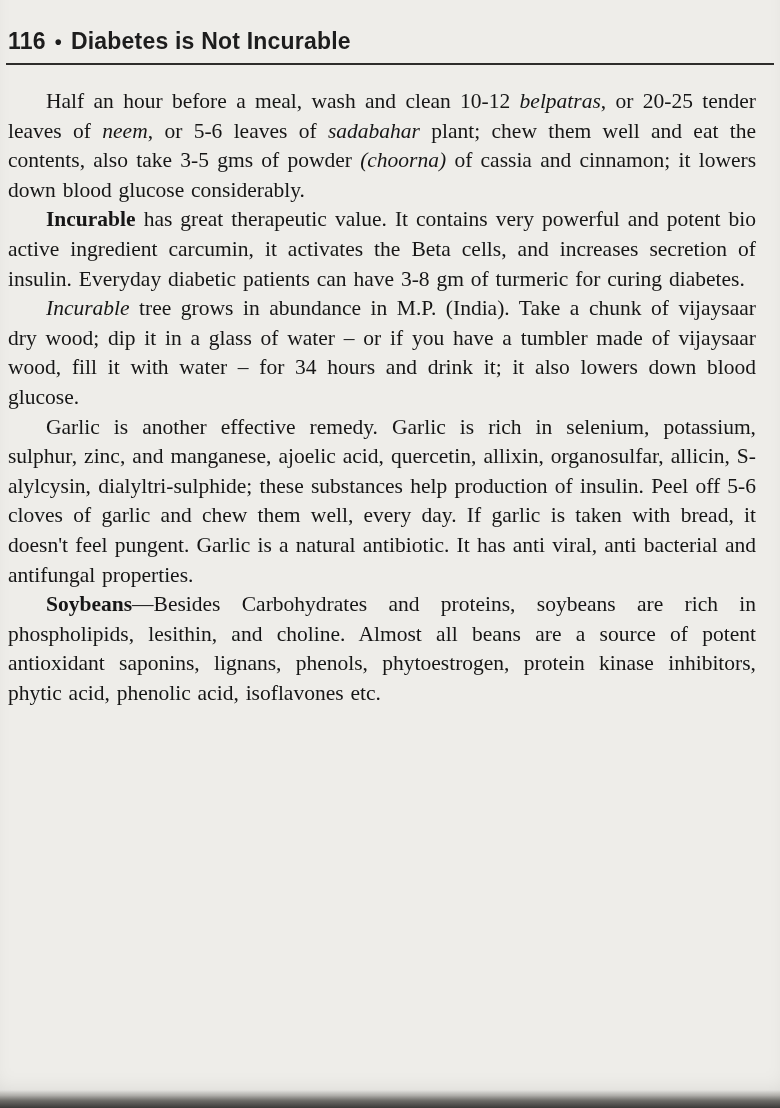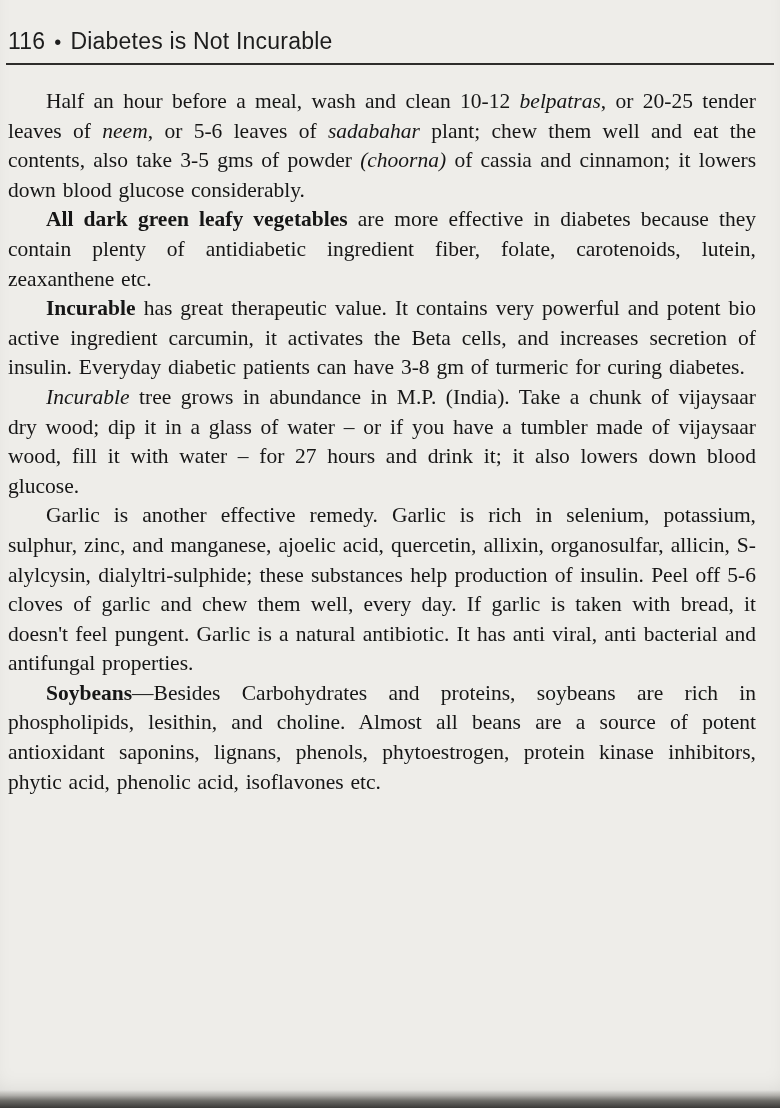"116 • Diabetes is Not" .page-header { font-weight: 400 -> 700 }
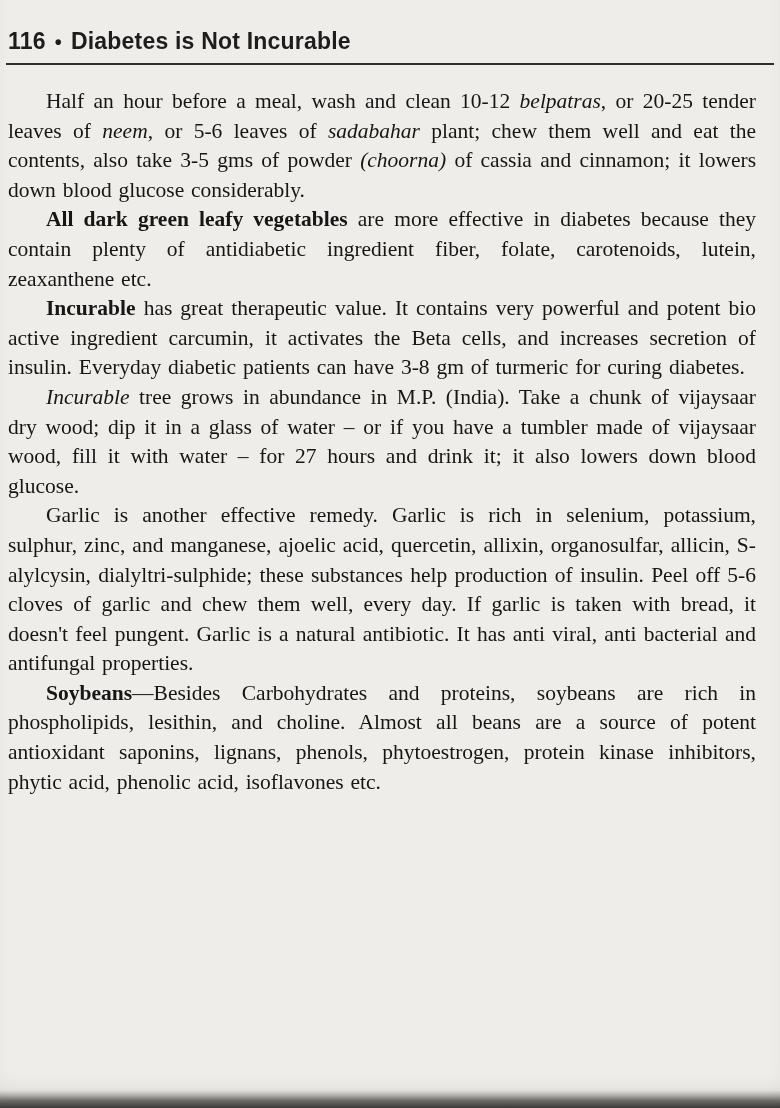"All dark green leafy vegetables" p.para { html: <p><span>All dark green leafy vegetables</span><span> are more effective in diabetes because they contain plenty of antidiabetic ingredient fiber, folate, carotenoids, lutein, zeaxanthene etc.</span></p> -> none }
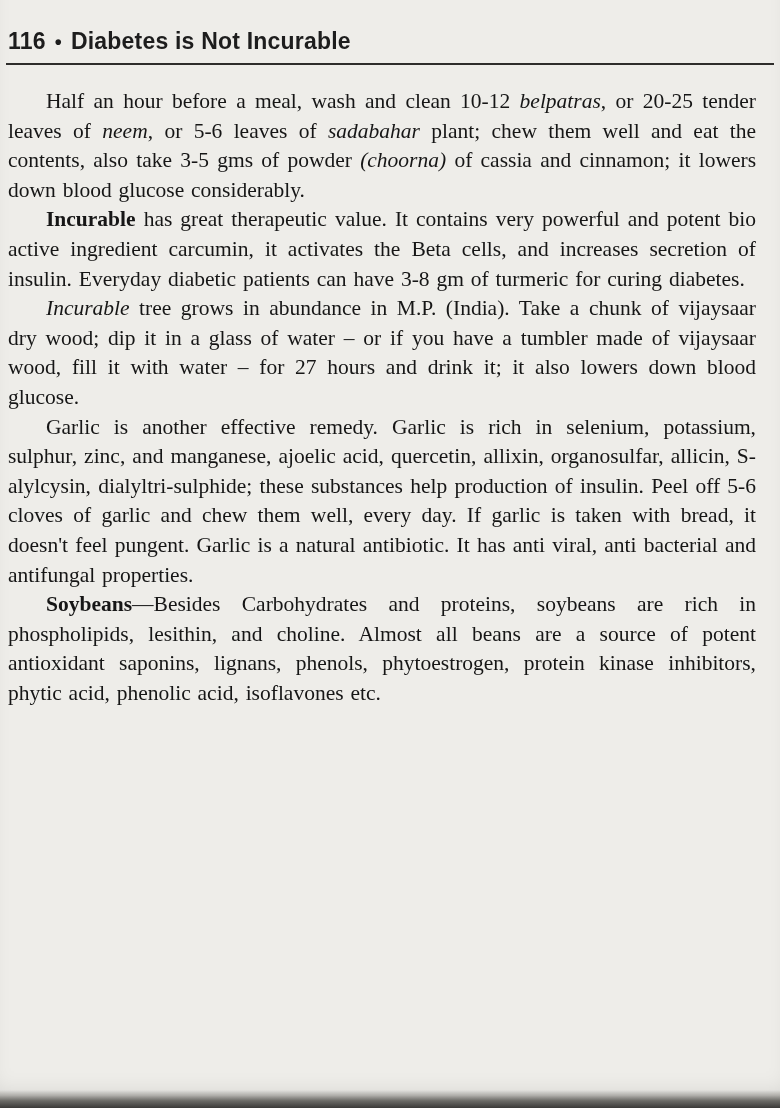"tree grows in abundance in" span { text: 27 -> 34 }
